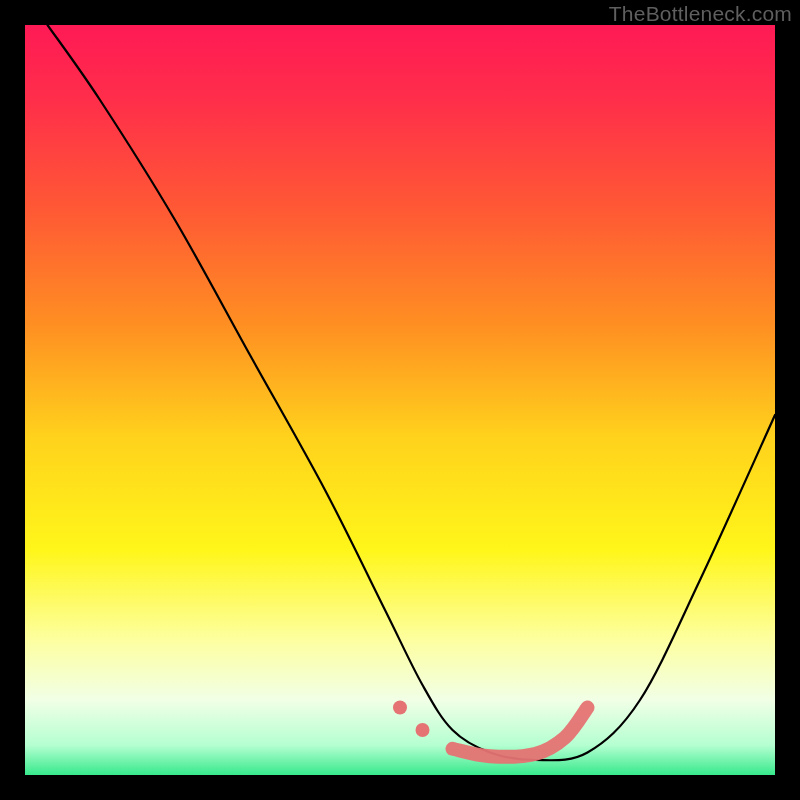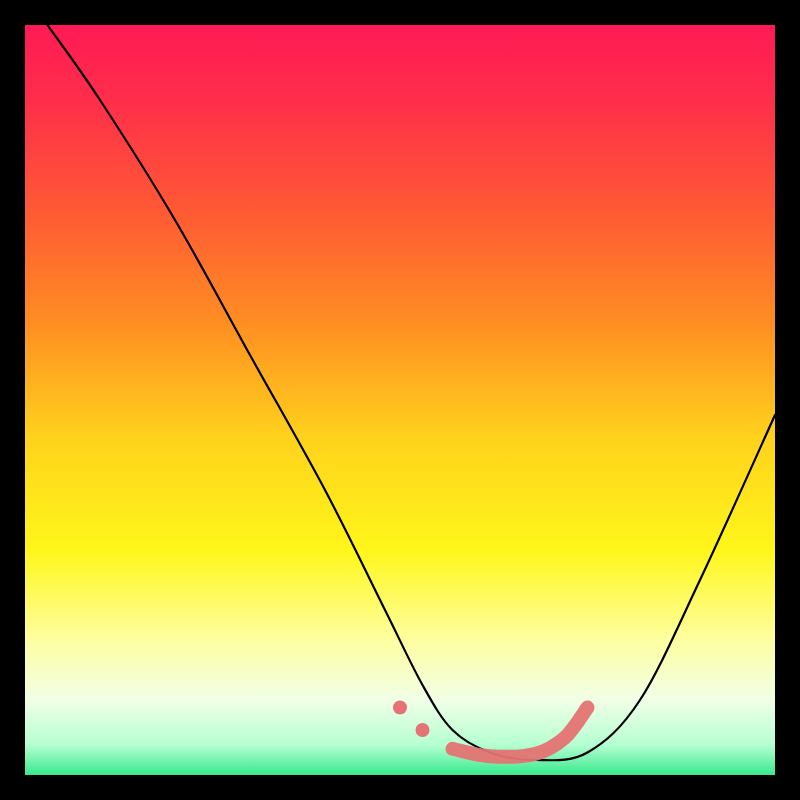"TheBottleneck.com" div.watermark { html: none -> <div>TheBottleneck.com</div> }
